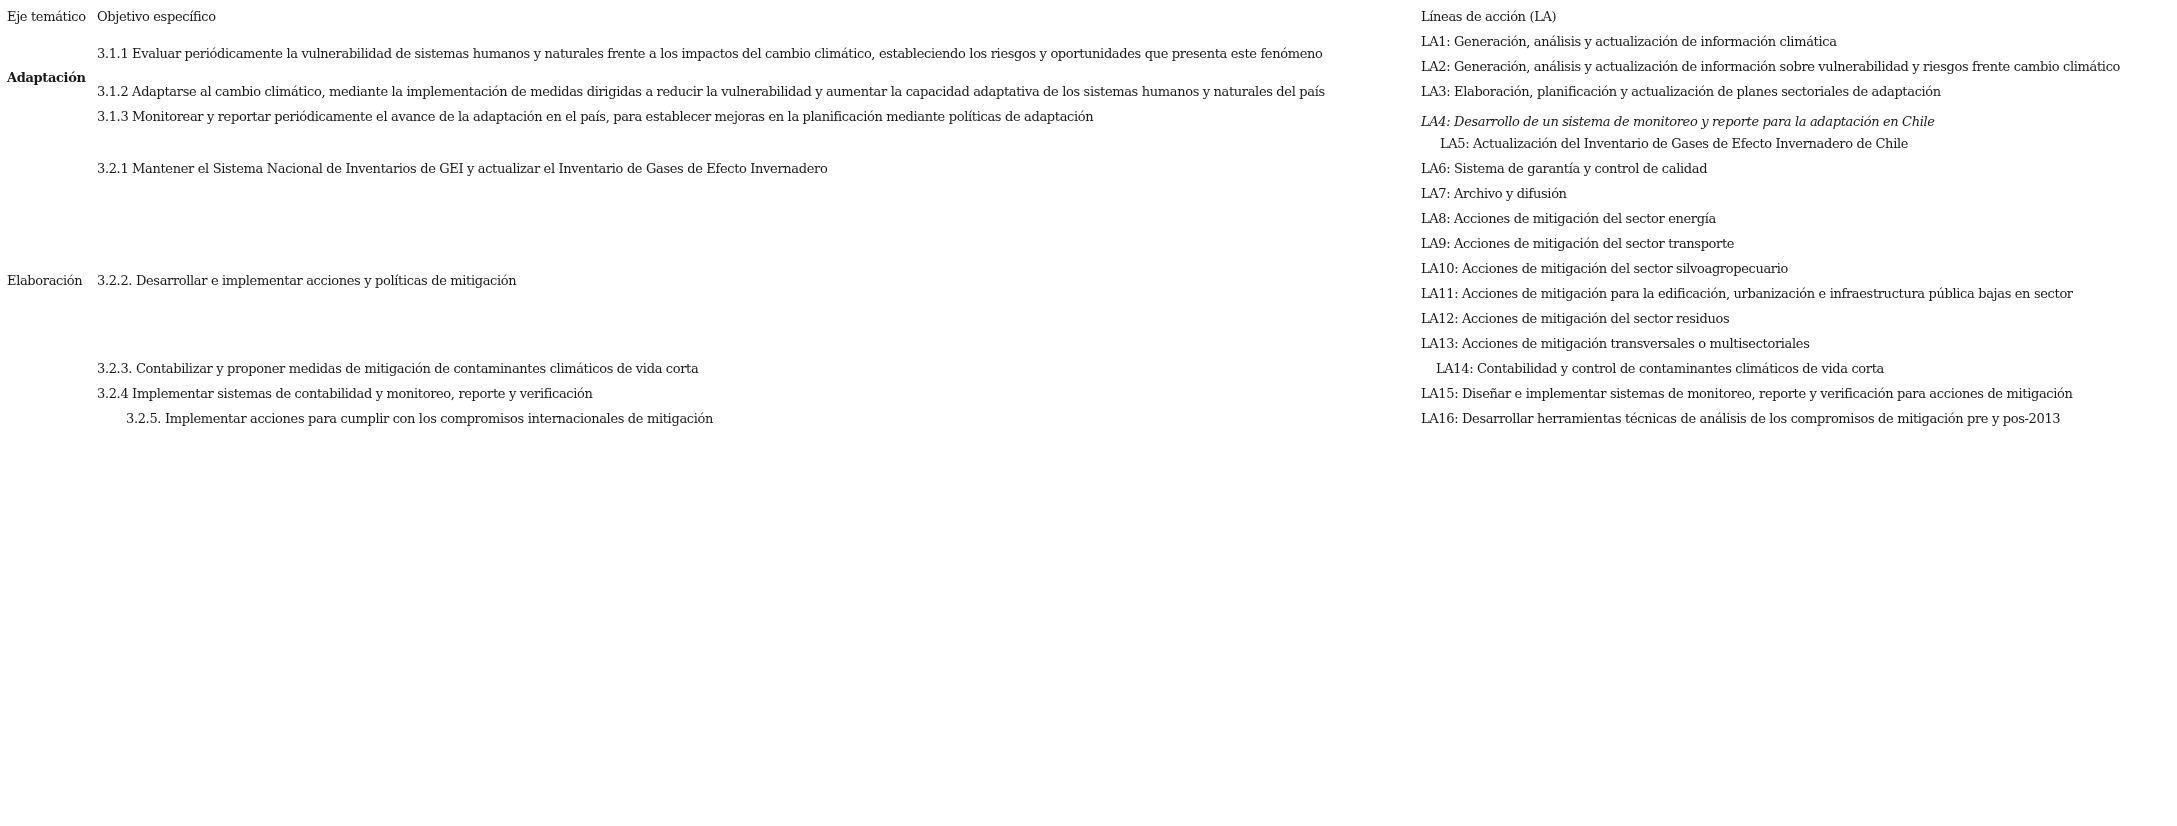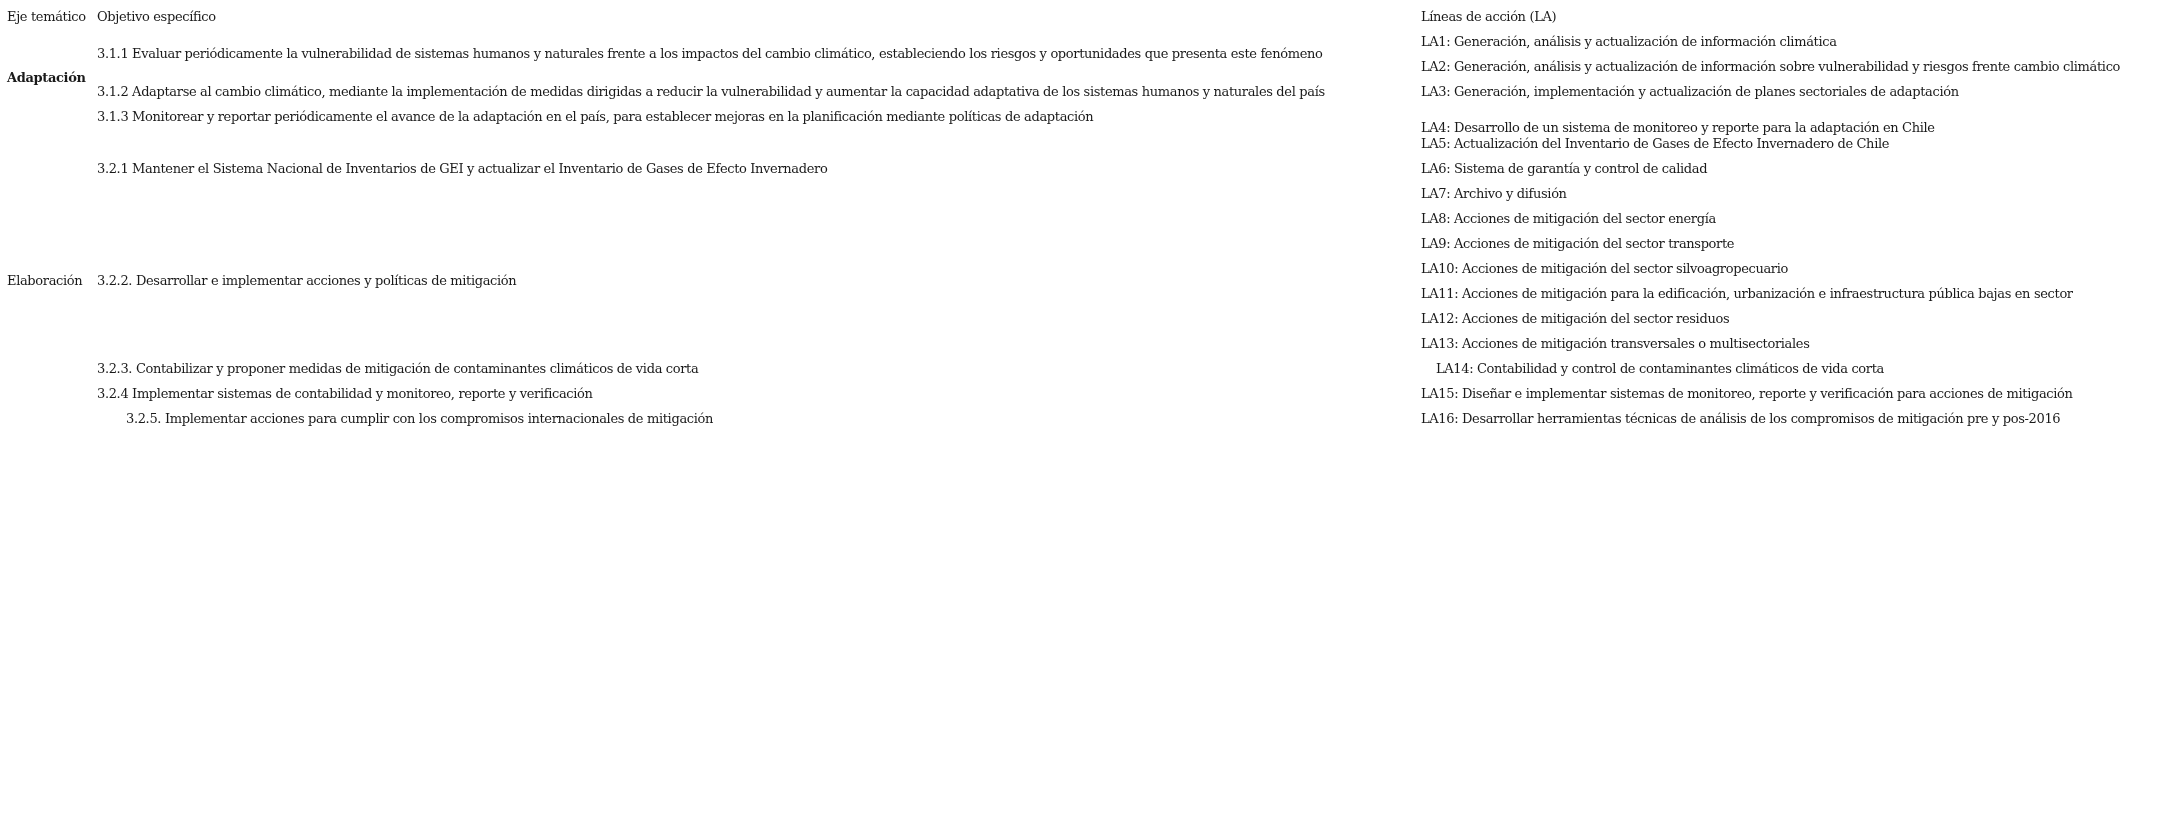"LA3: Generación, implementación y" div.cell { text: Generación, implementación -> Elaboración, planificación }
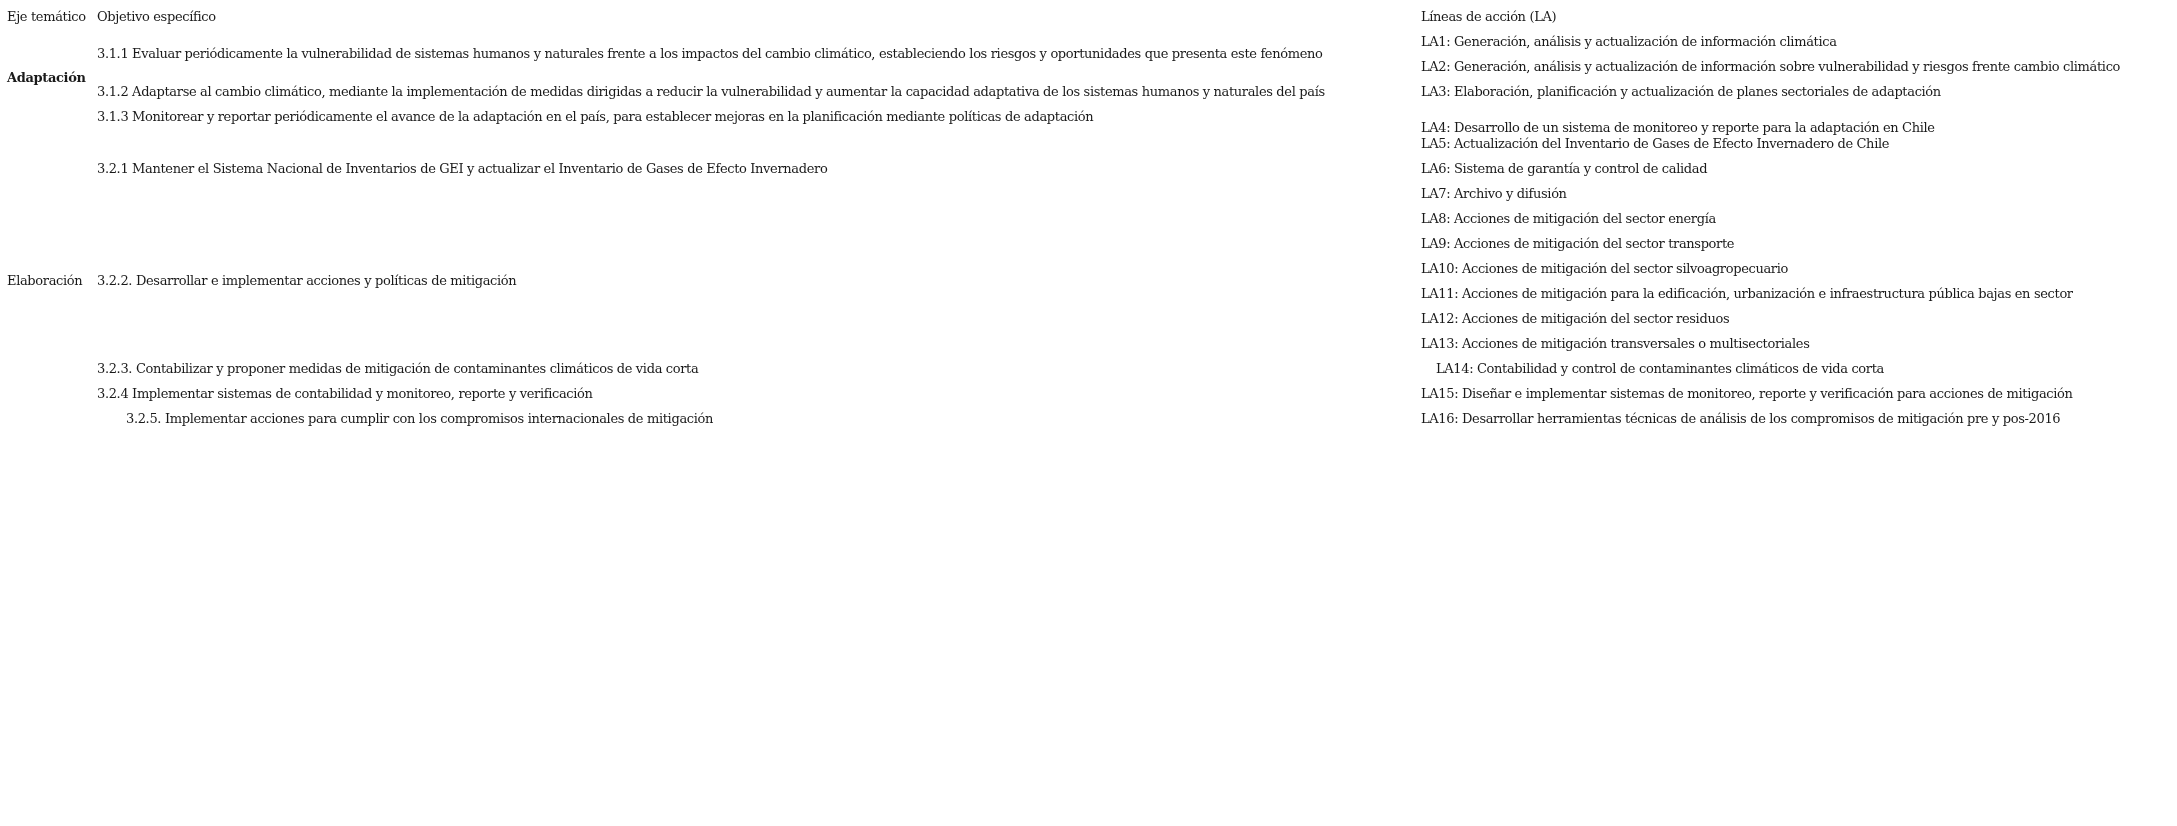"LA4: Desarrollo de un sistema" div.cell { font-style: none -> italic; top: 120px -> 114px }
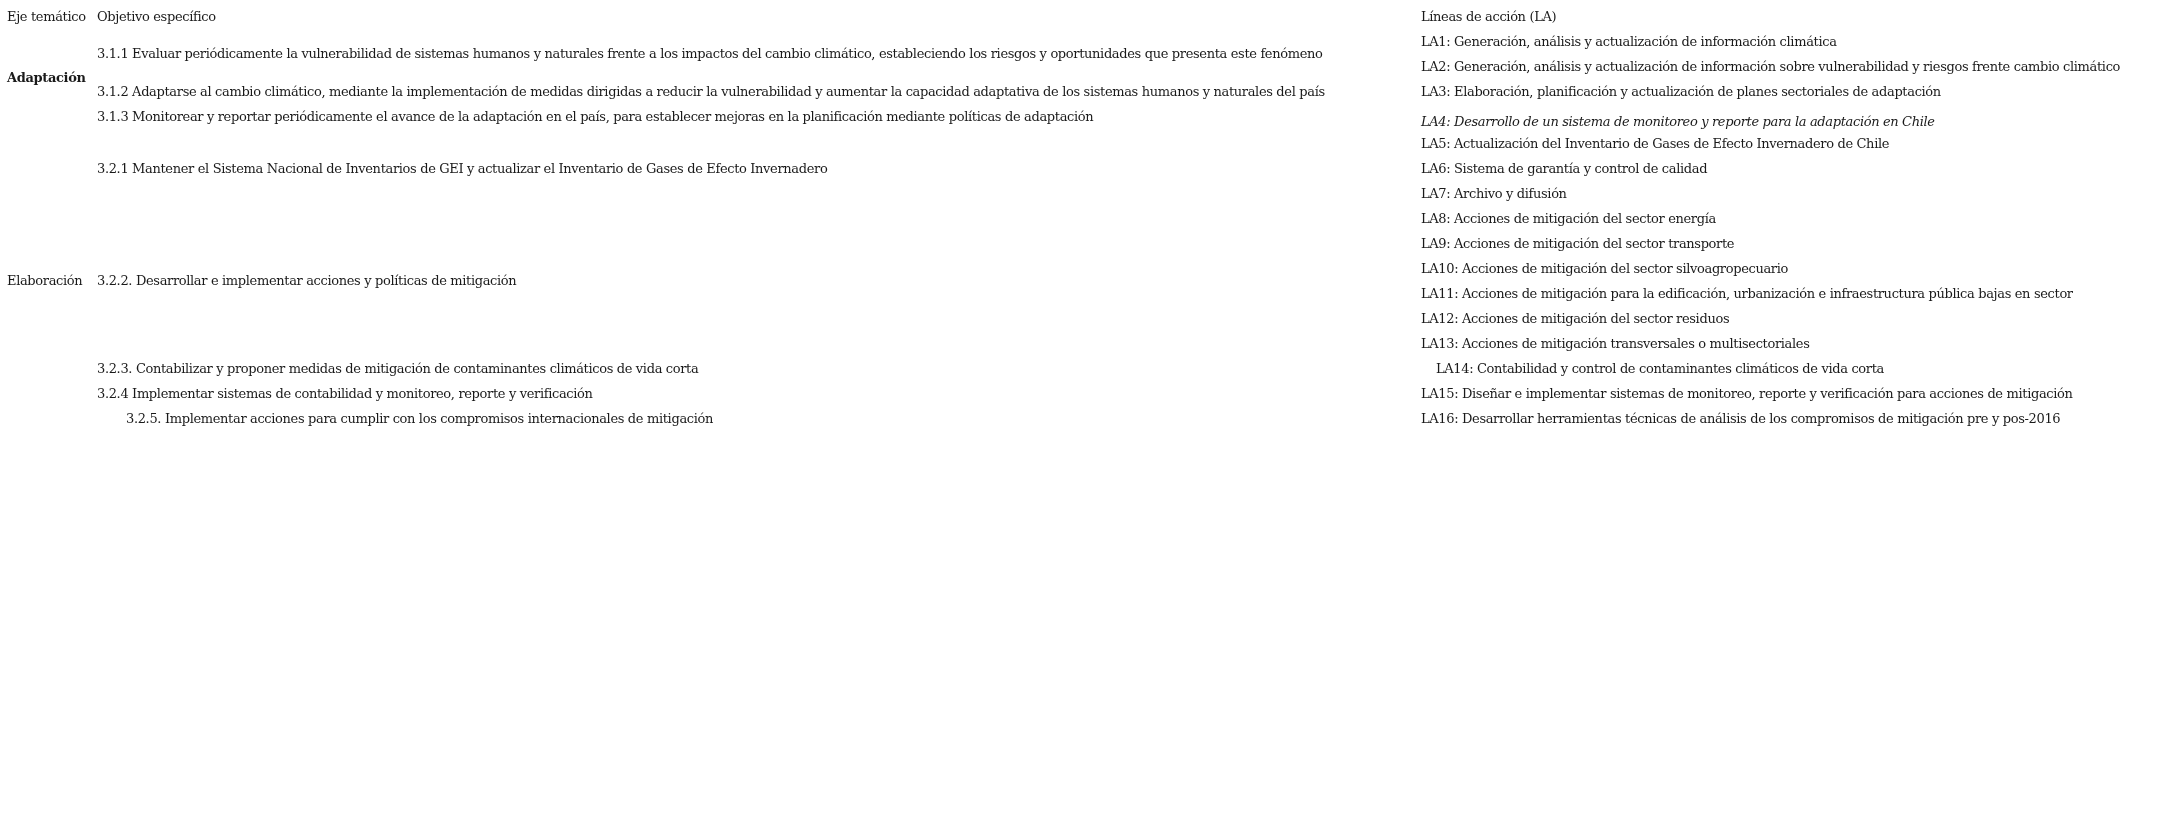"LA5: Actualización del Inventario de" div.cell { margin-left: none -> 19px }
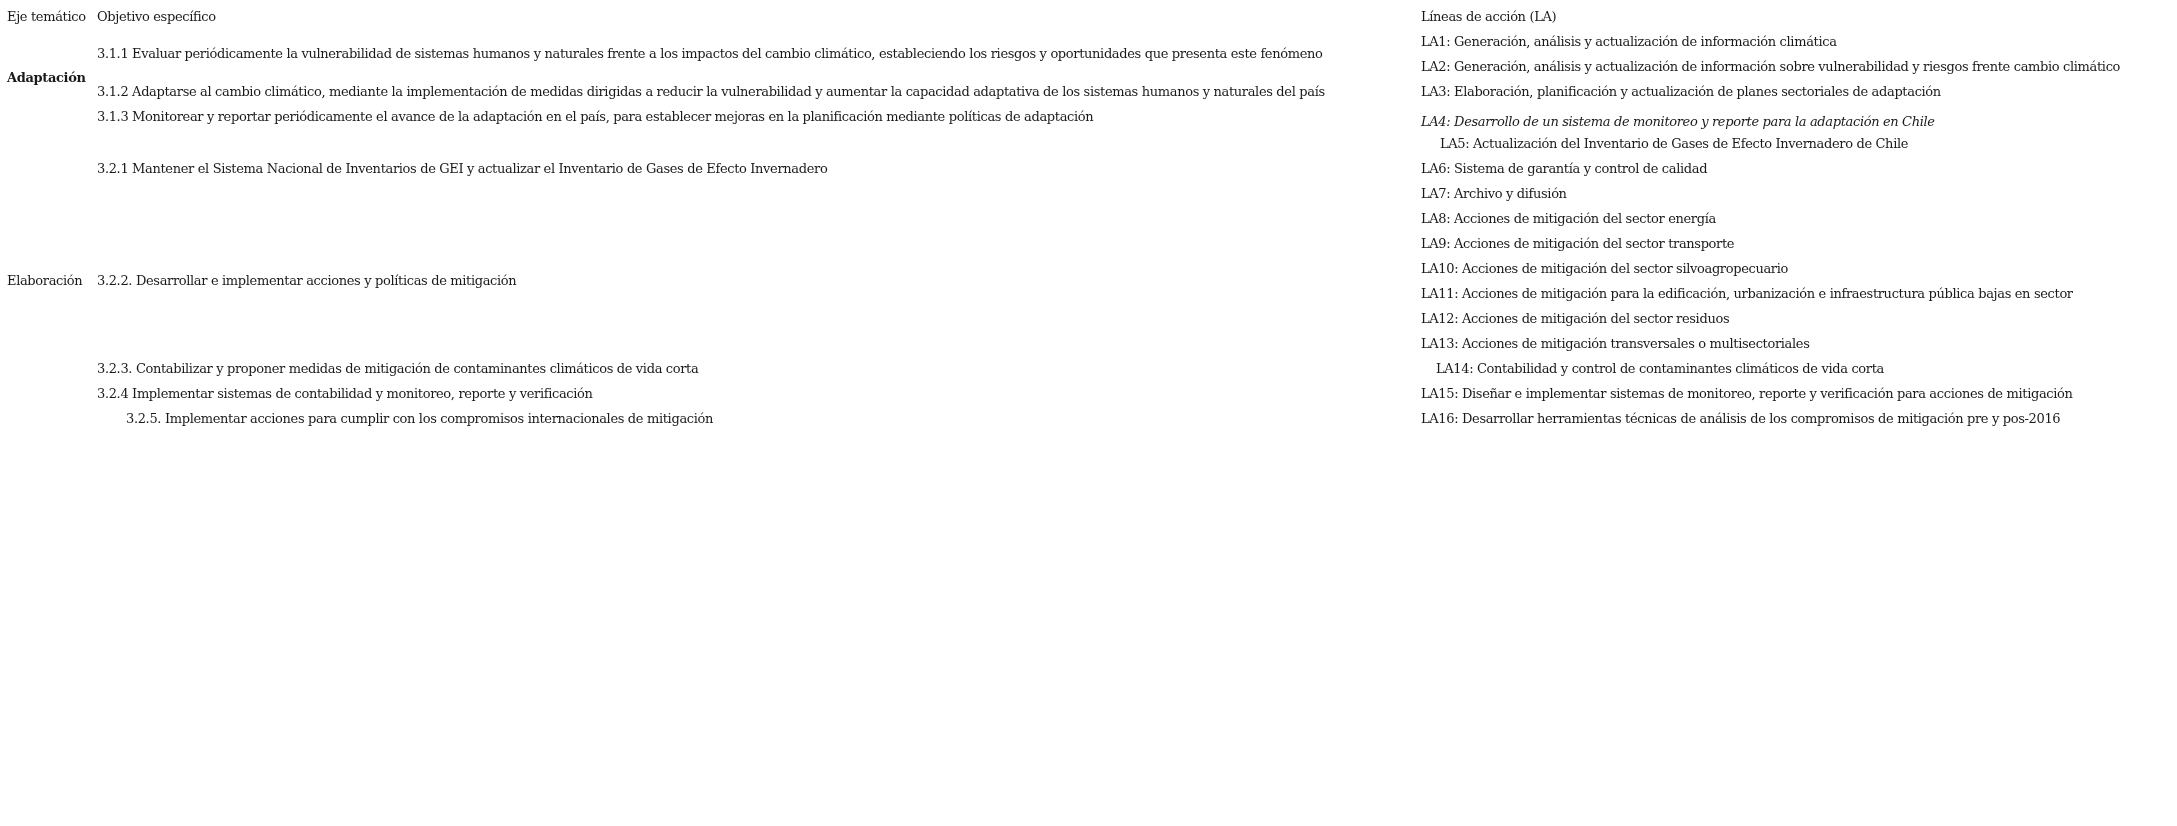"LA16: Desarrollar herramientas técnicas" div.cell { text: pos-2016 -> pos-2013 }
